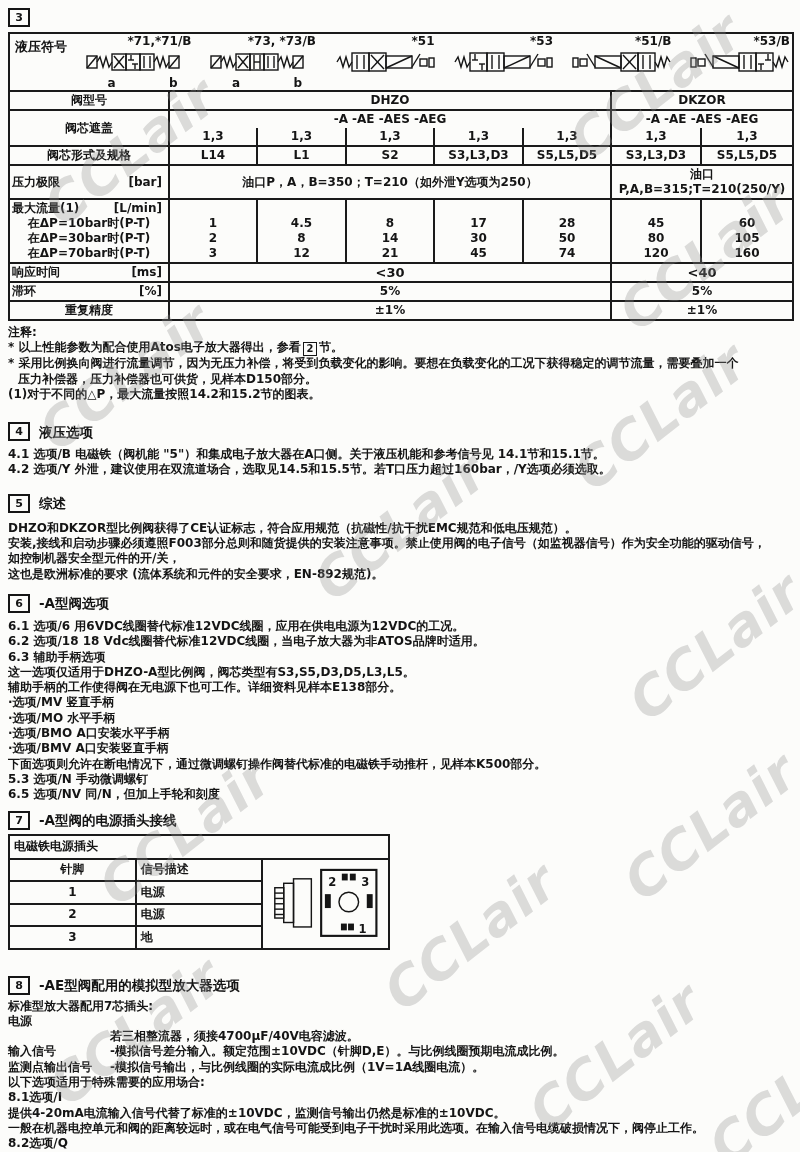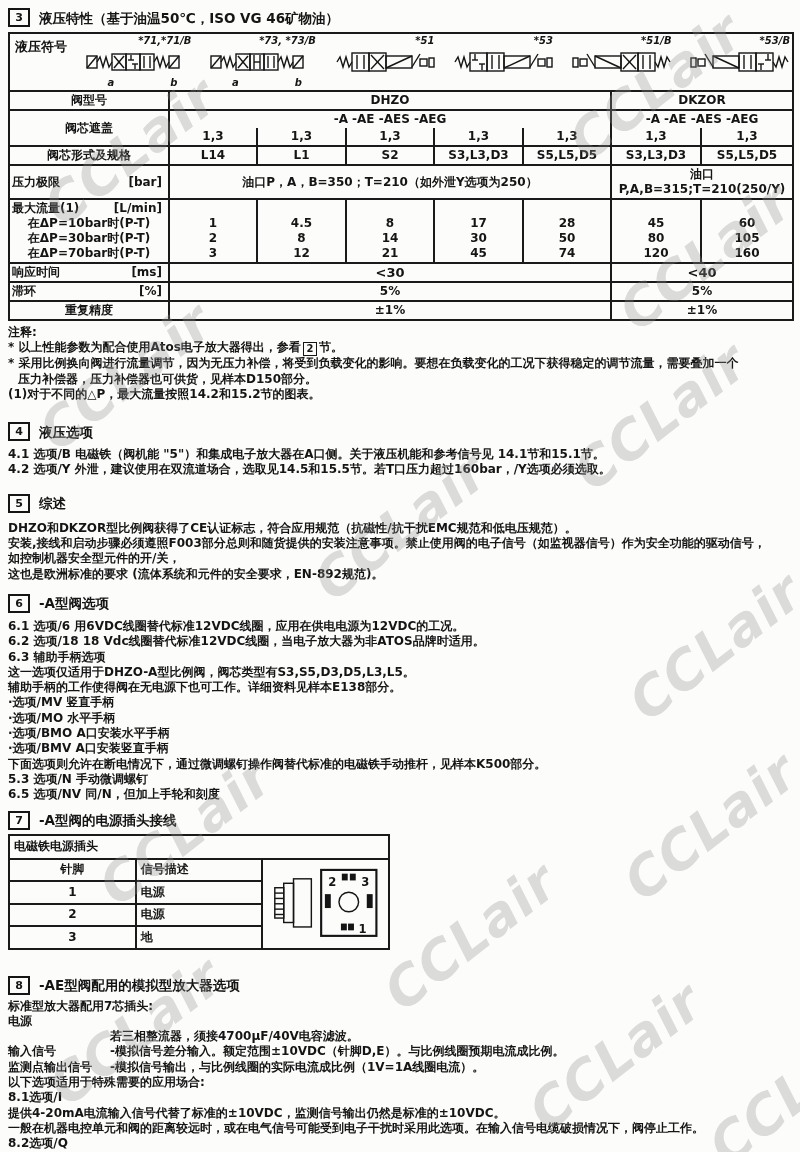"液压特性（基于油温50℃，ISO VG 46矿物油）" span { html: <span>液压特性（基于油温50℃，ISO VG 46矿物油）</span> -> none }
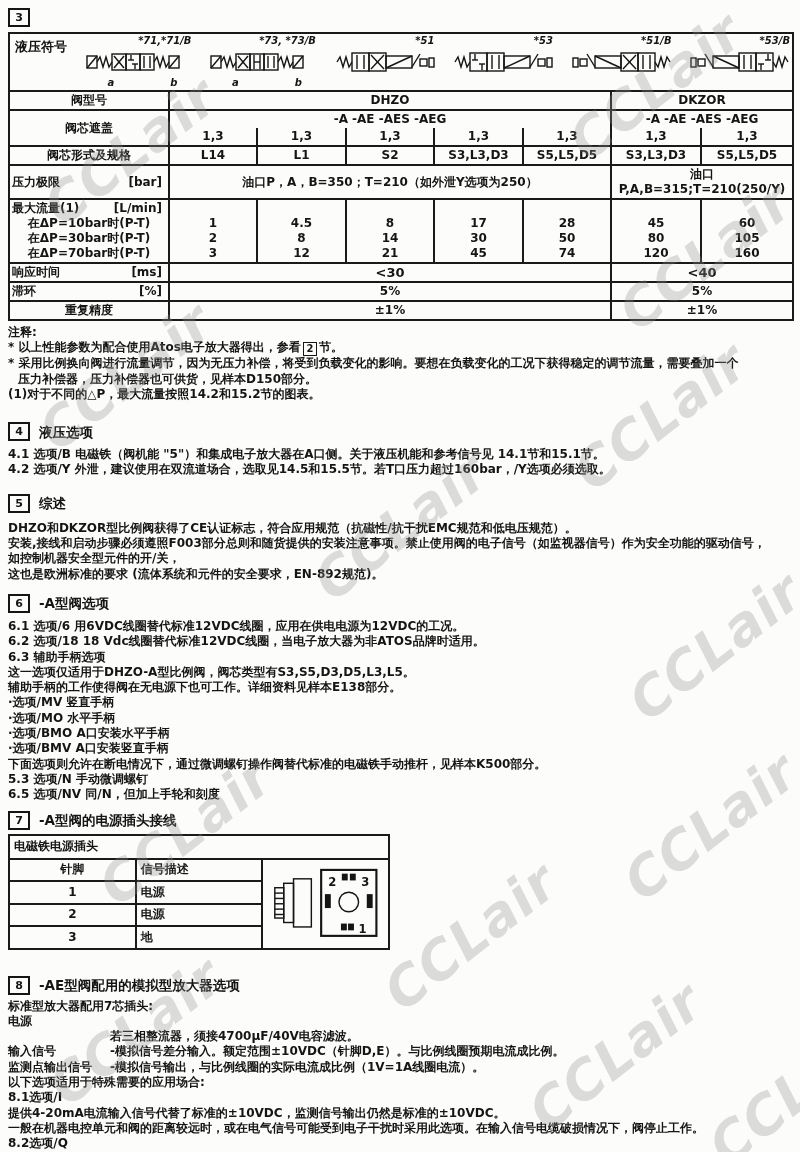"*71,*71/B" .symg .cap { font-size: 10px -> 12px; font-style: italic -> none }
